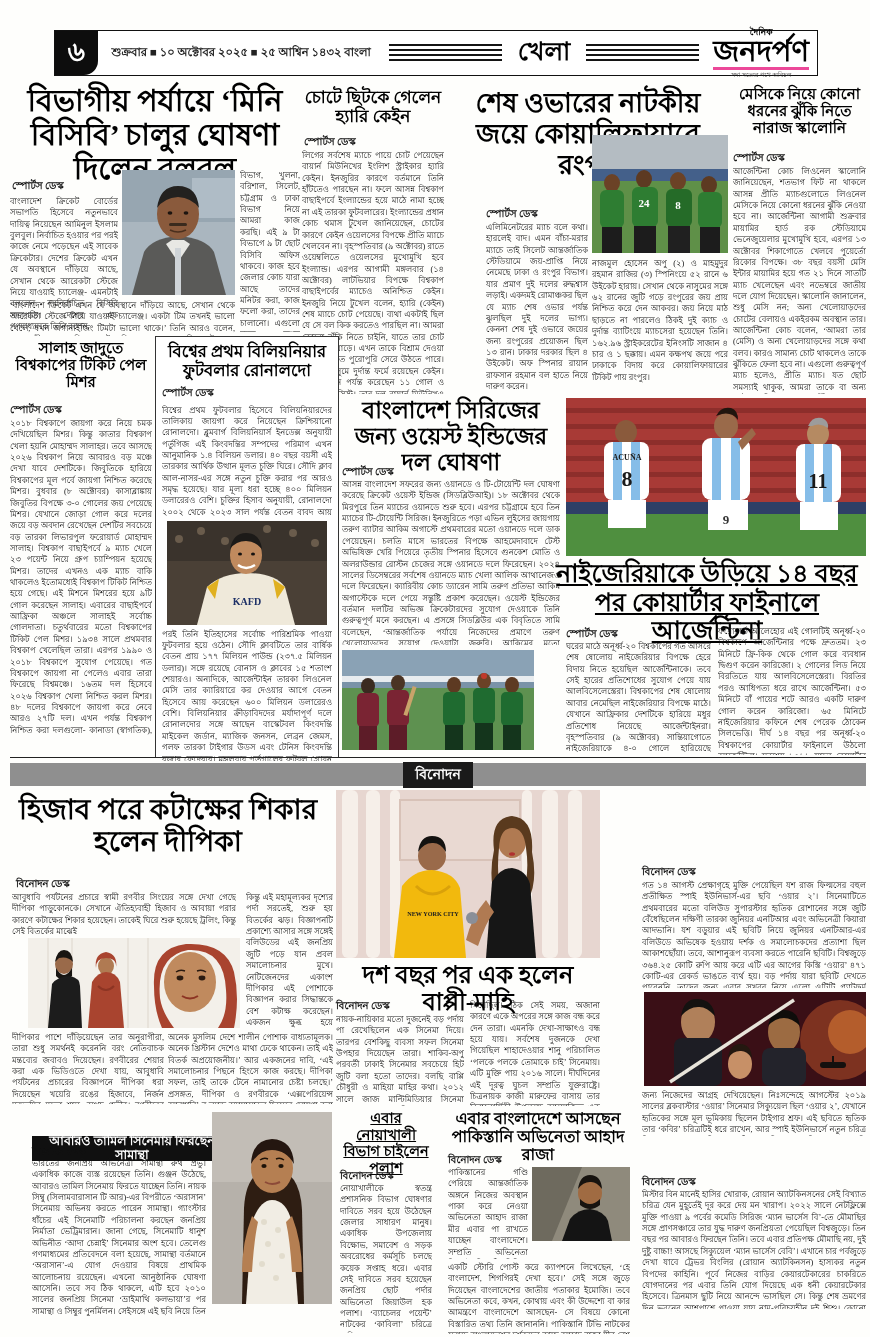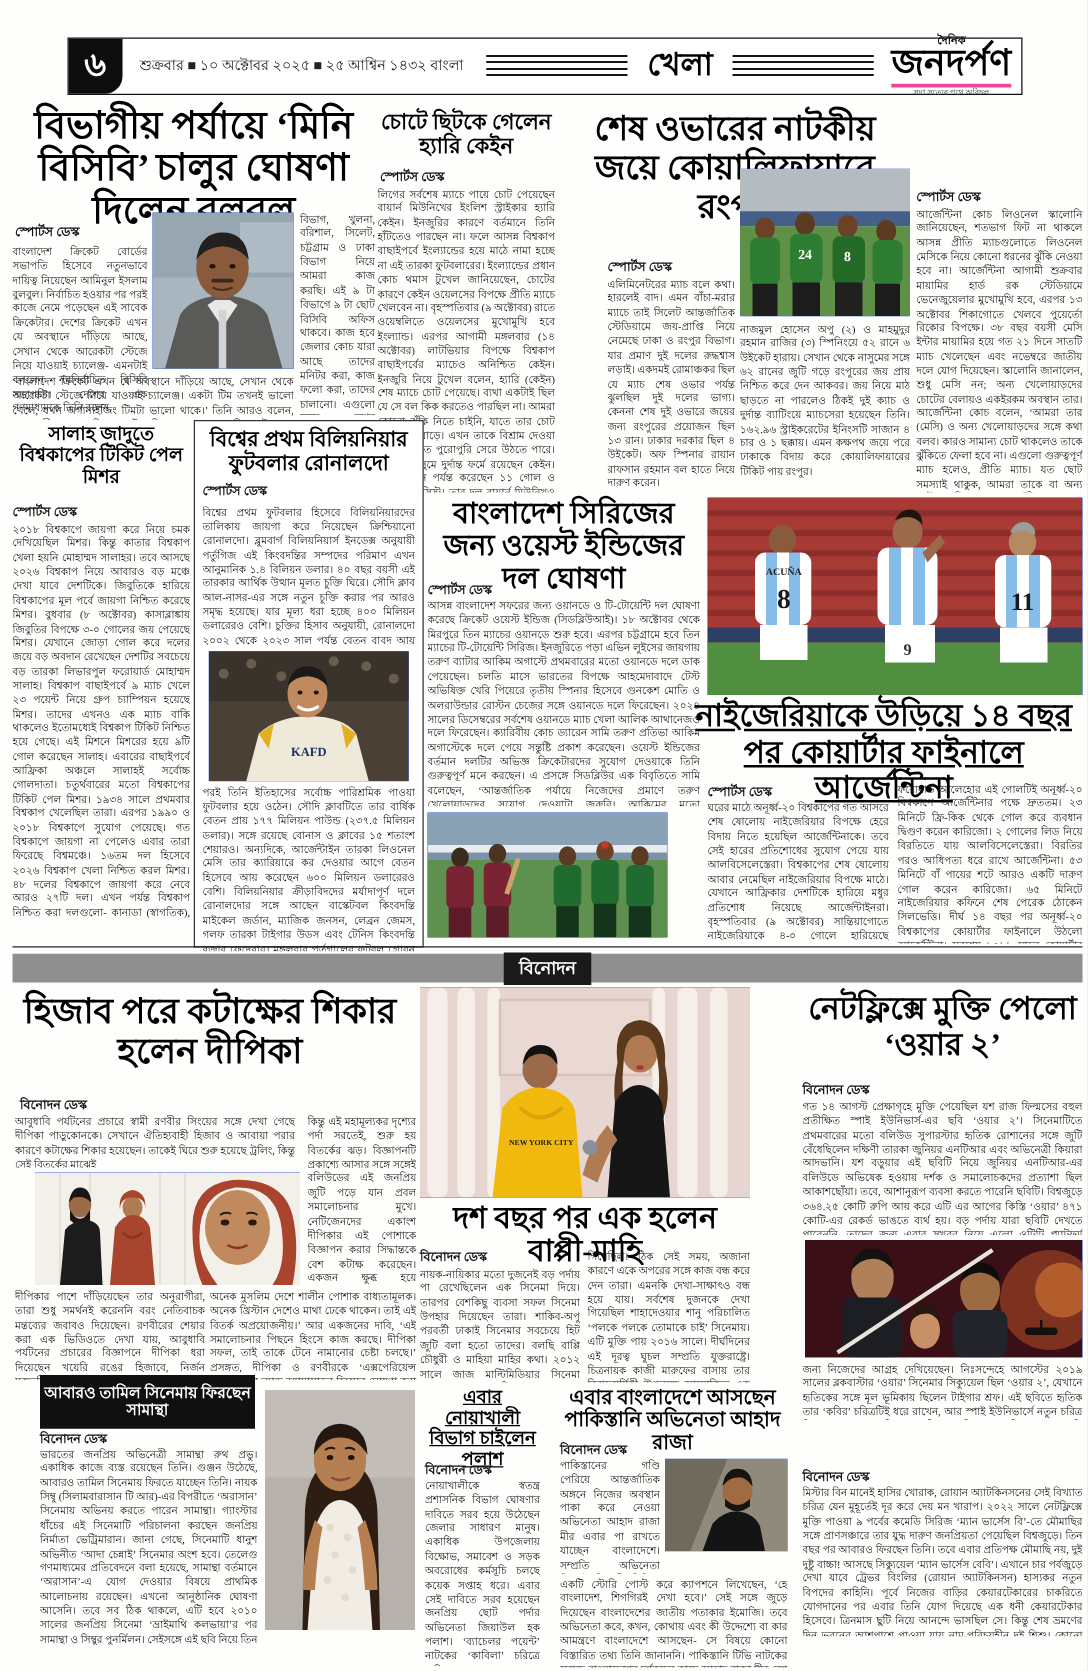"শুক্রবার ■ ১০ অক্টোবর ২০২৫" .dateline { font-weight: normal -> bold }
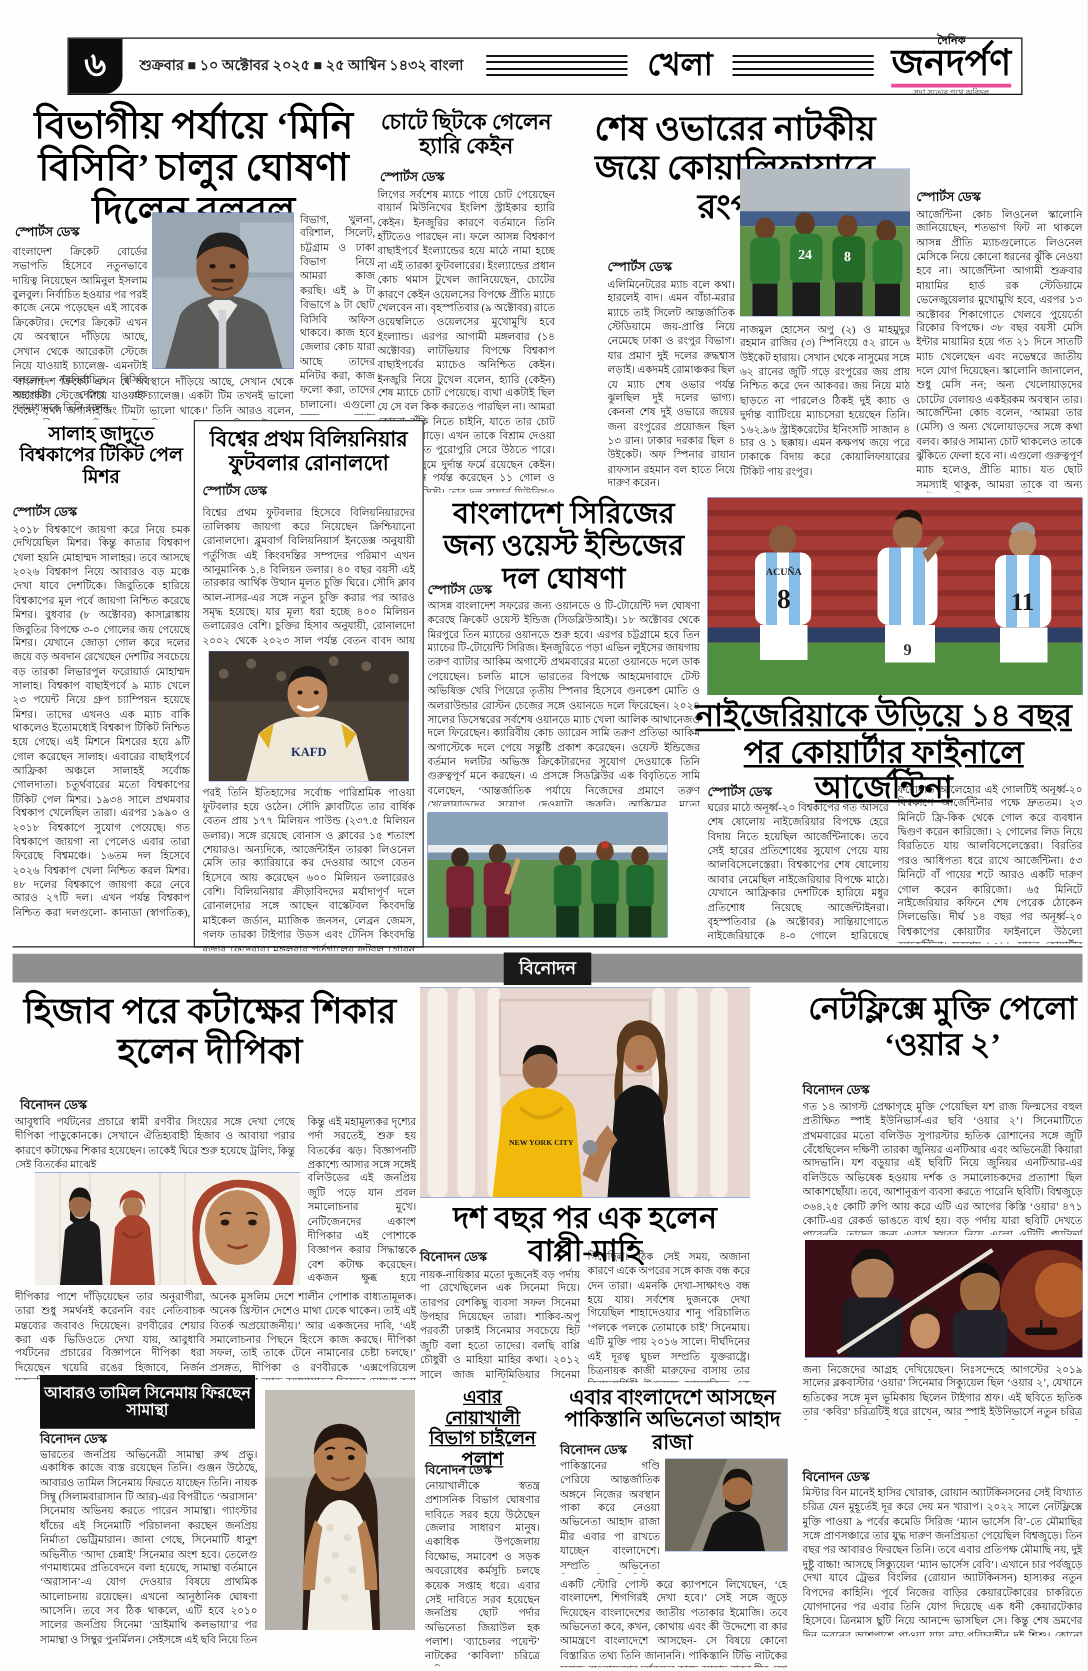"মেসিকে নিয়ে কোনো ধরনের ঝুঁকি" div.abs { html: none -> <div>মেসিকে নিয়ে কোনো ধরনের ঝুঁকি নিতে নারাজ স্কালোনি</div> }
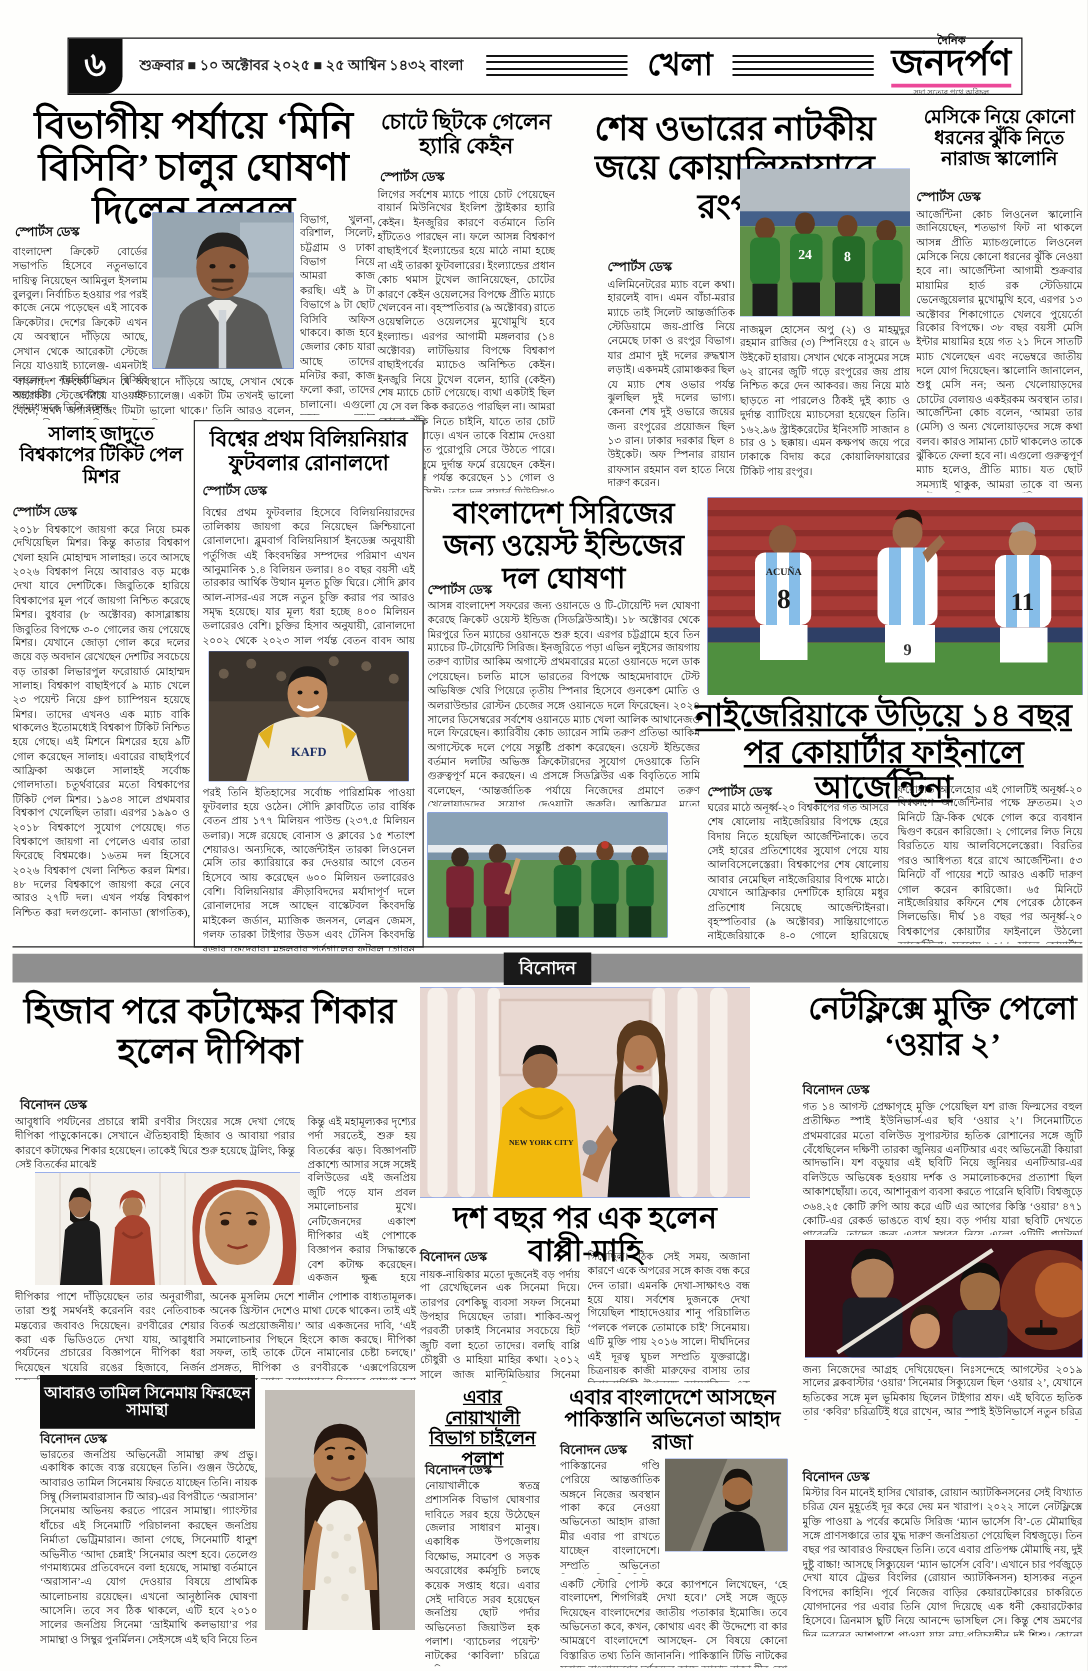"24" .photo { background: #1d4ed8 -> #c2410c }
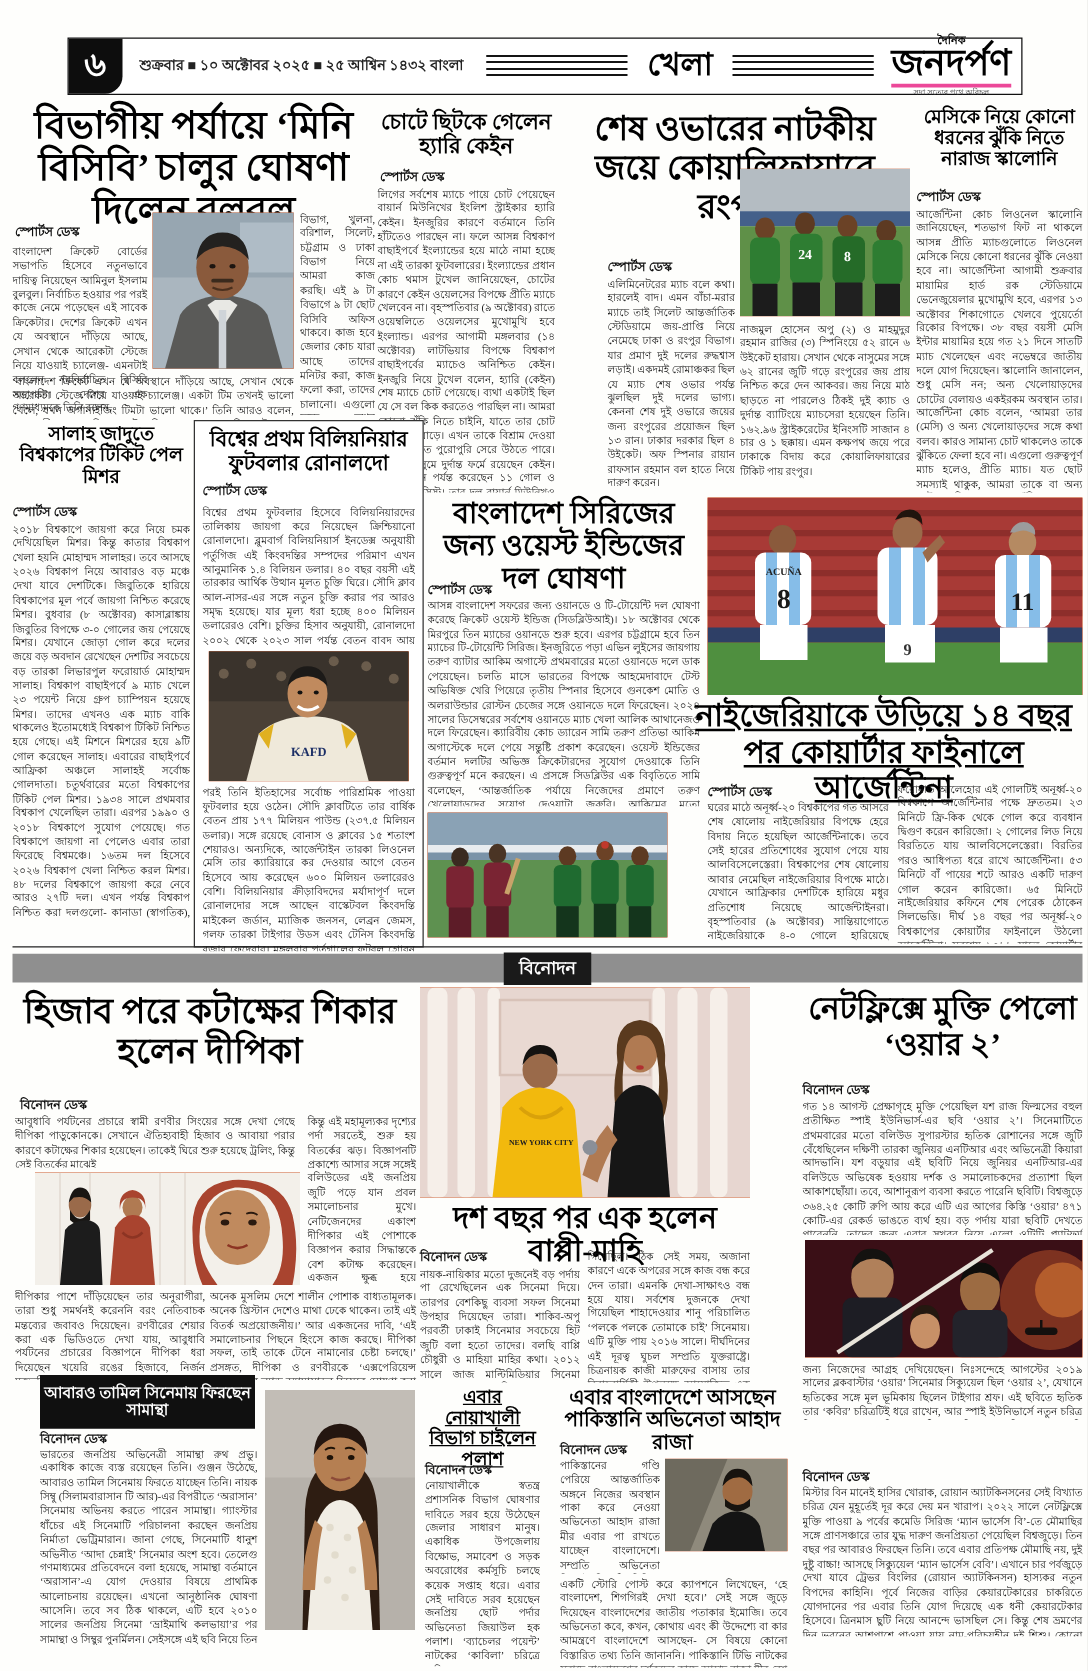"নেটফ্লিক্সে মুক্তি পেলো ‘ওয়ার ২’" div.abs { html: <div>নেটফ্লিক্সে মুক্তি পেলো ‘ওয়ার ২’</div> -> none }
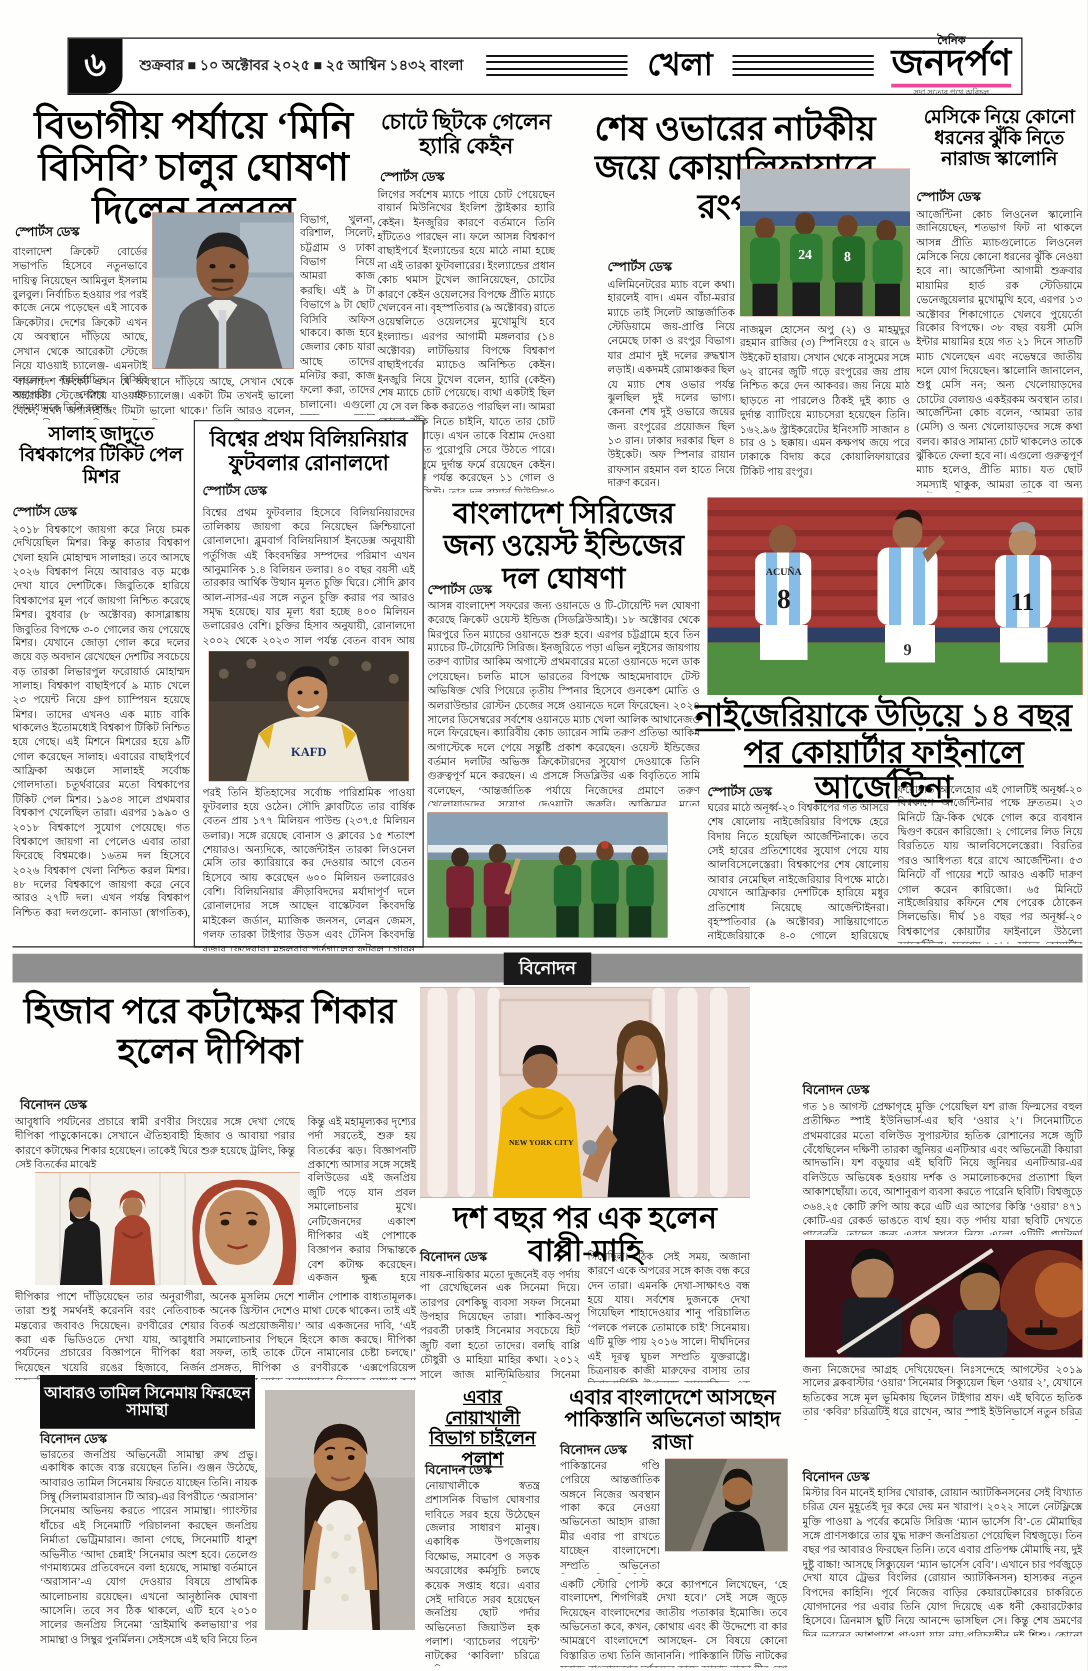"আবারও তামিল সিনেমায় ফিরছেন সামান্থা" div.abs { height: 43px -> 25px; padding-left: none -> 14px; top: 1100px -> 1136px }
